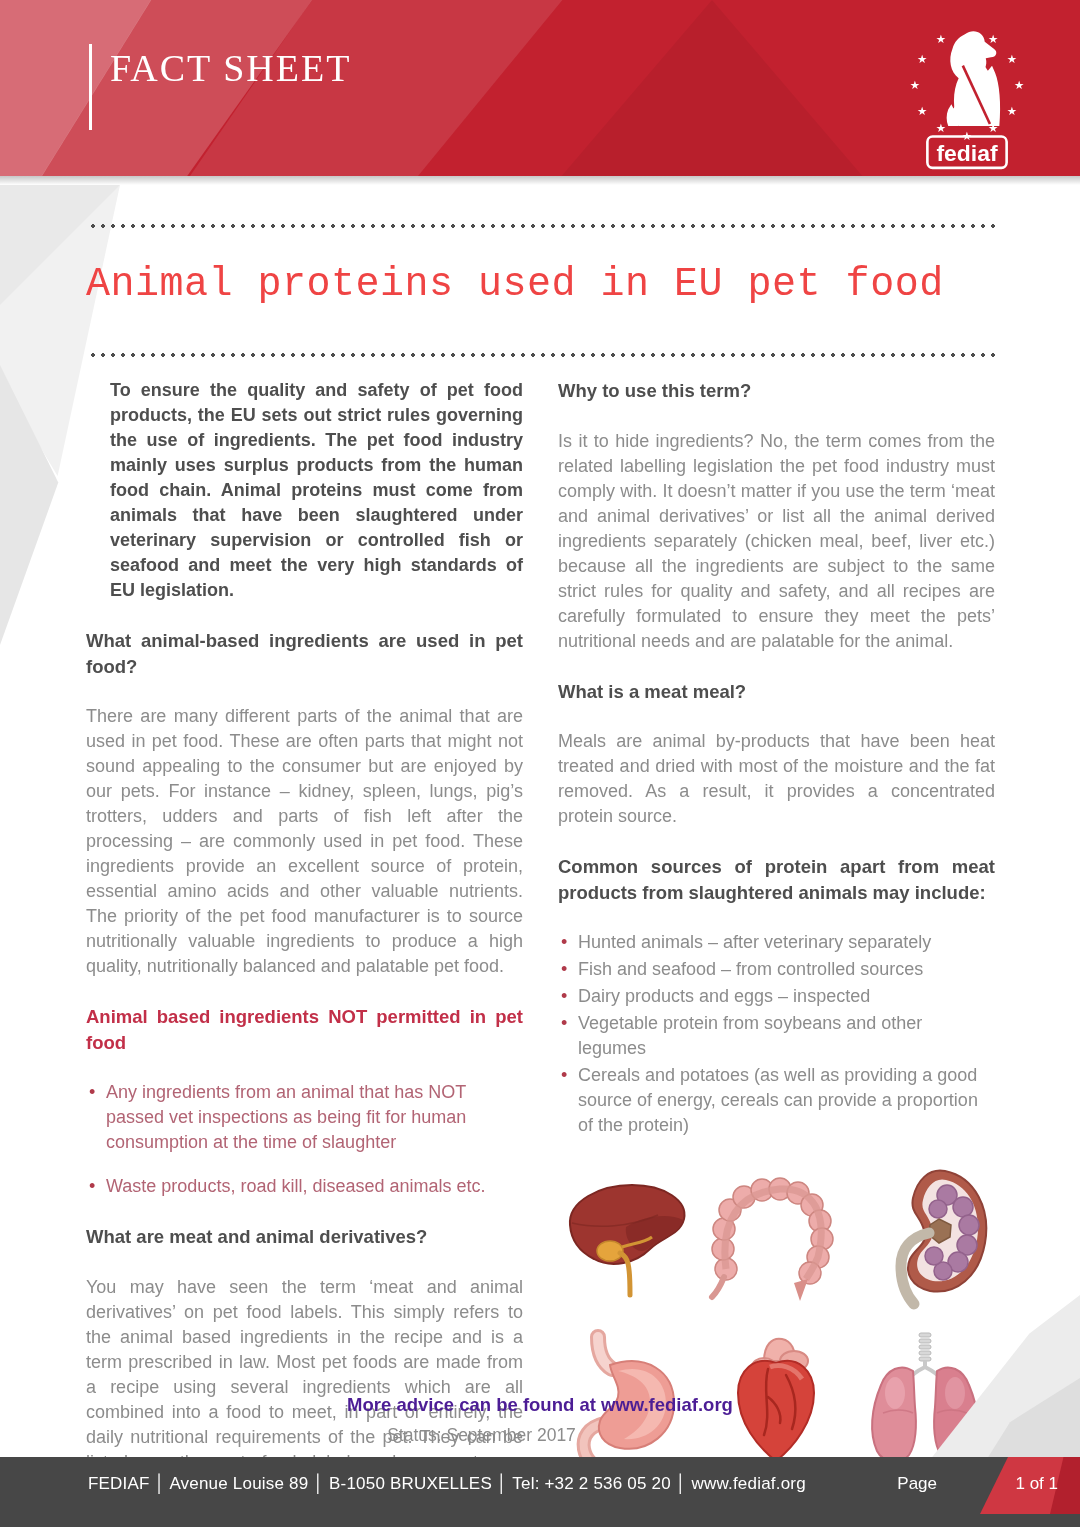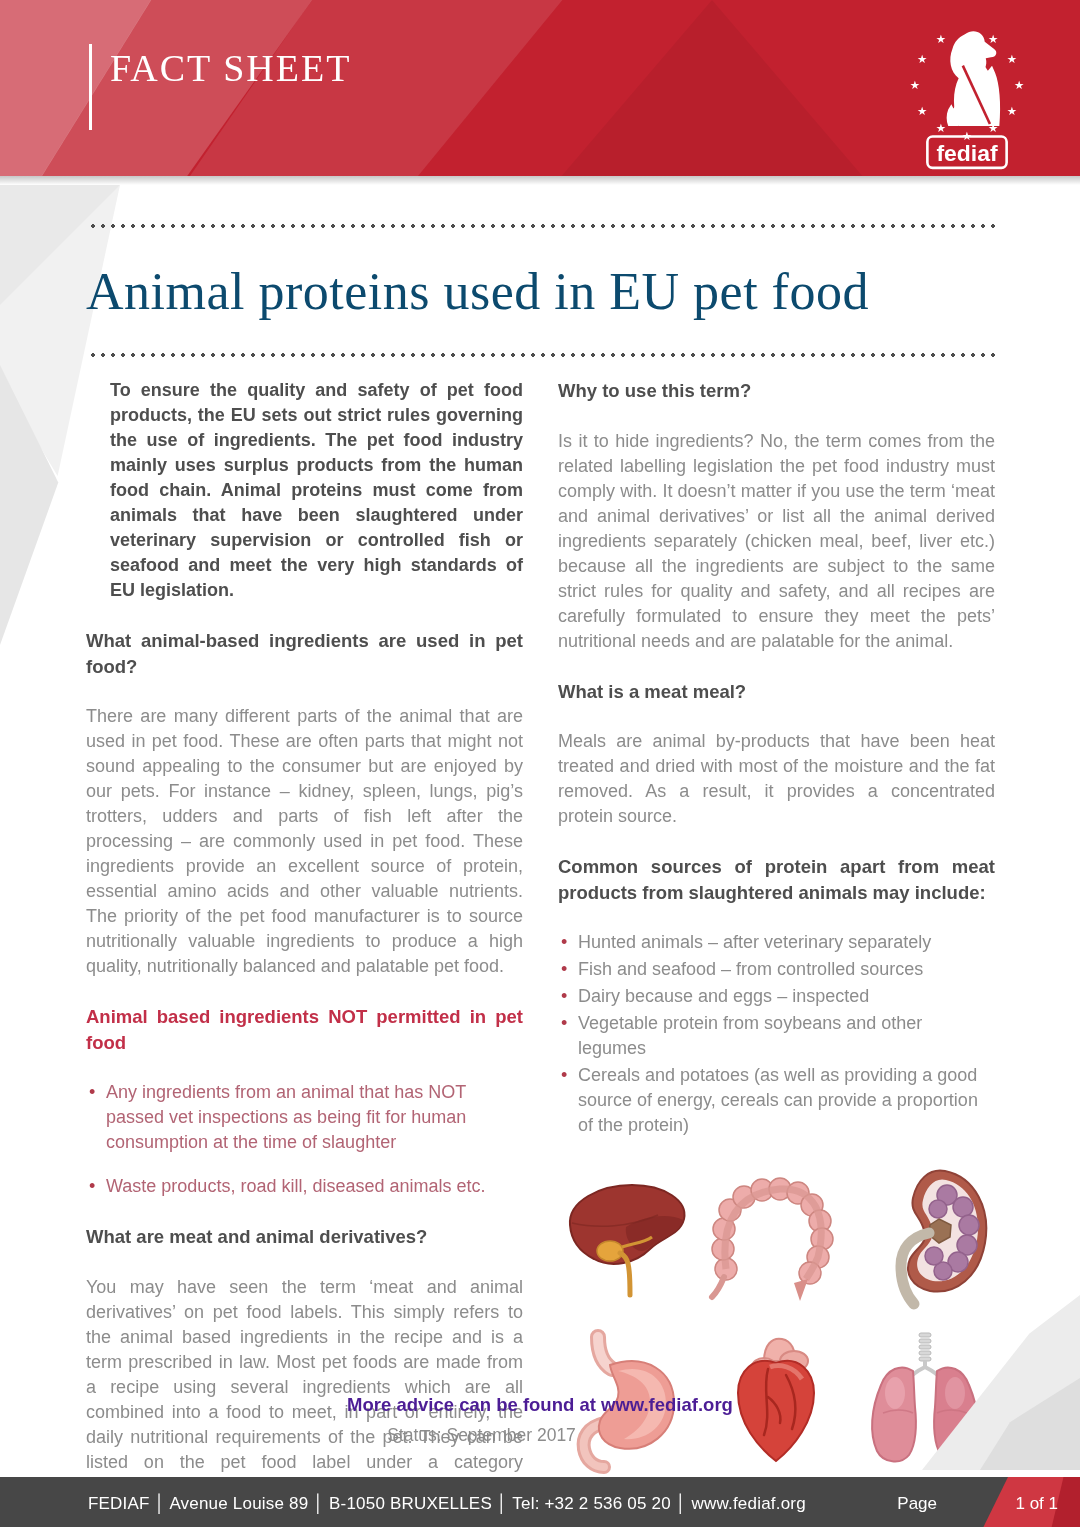"Animal proteins used in EU" .doc-title { color: #0c4a6e -> #ef4444; font-family: Liberation Serif, serif -> Liberation Mono, monospace; font-size: 52px -> 40px }
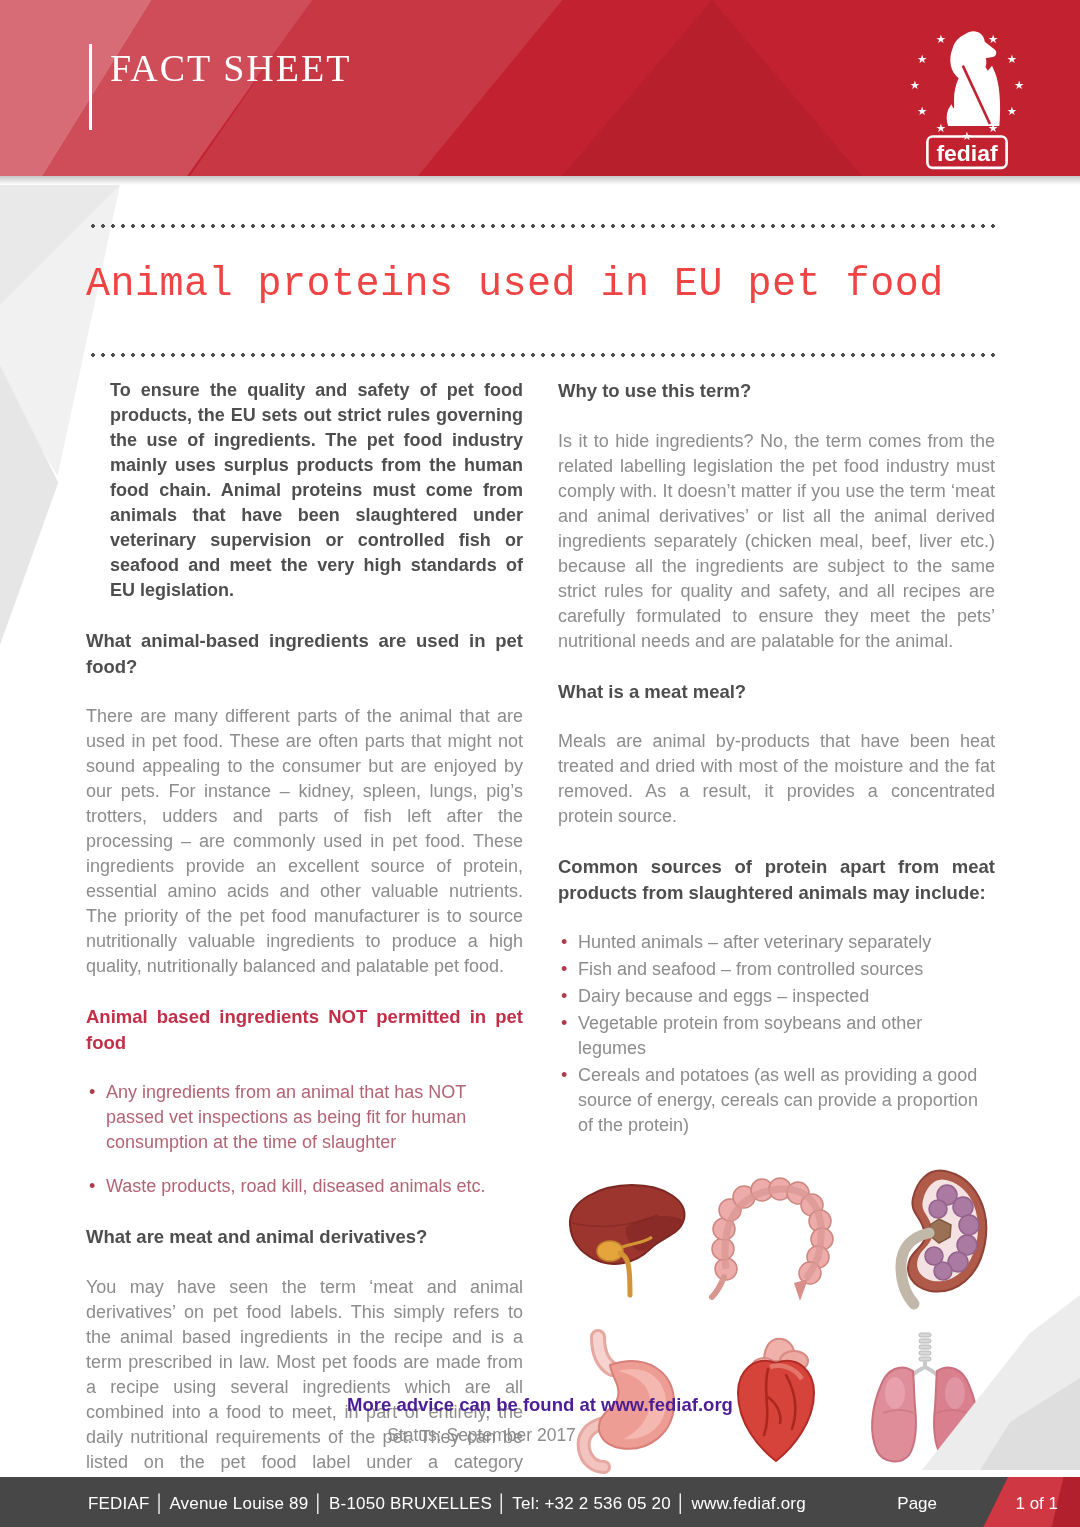"Dairy because and eggs –" li { text: because -> products }
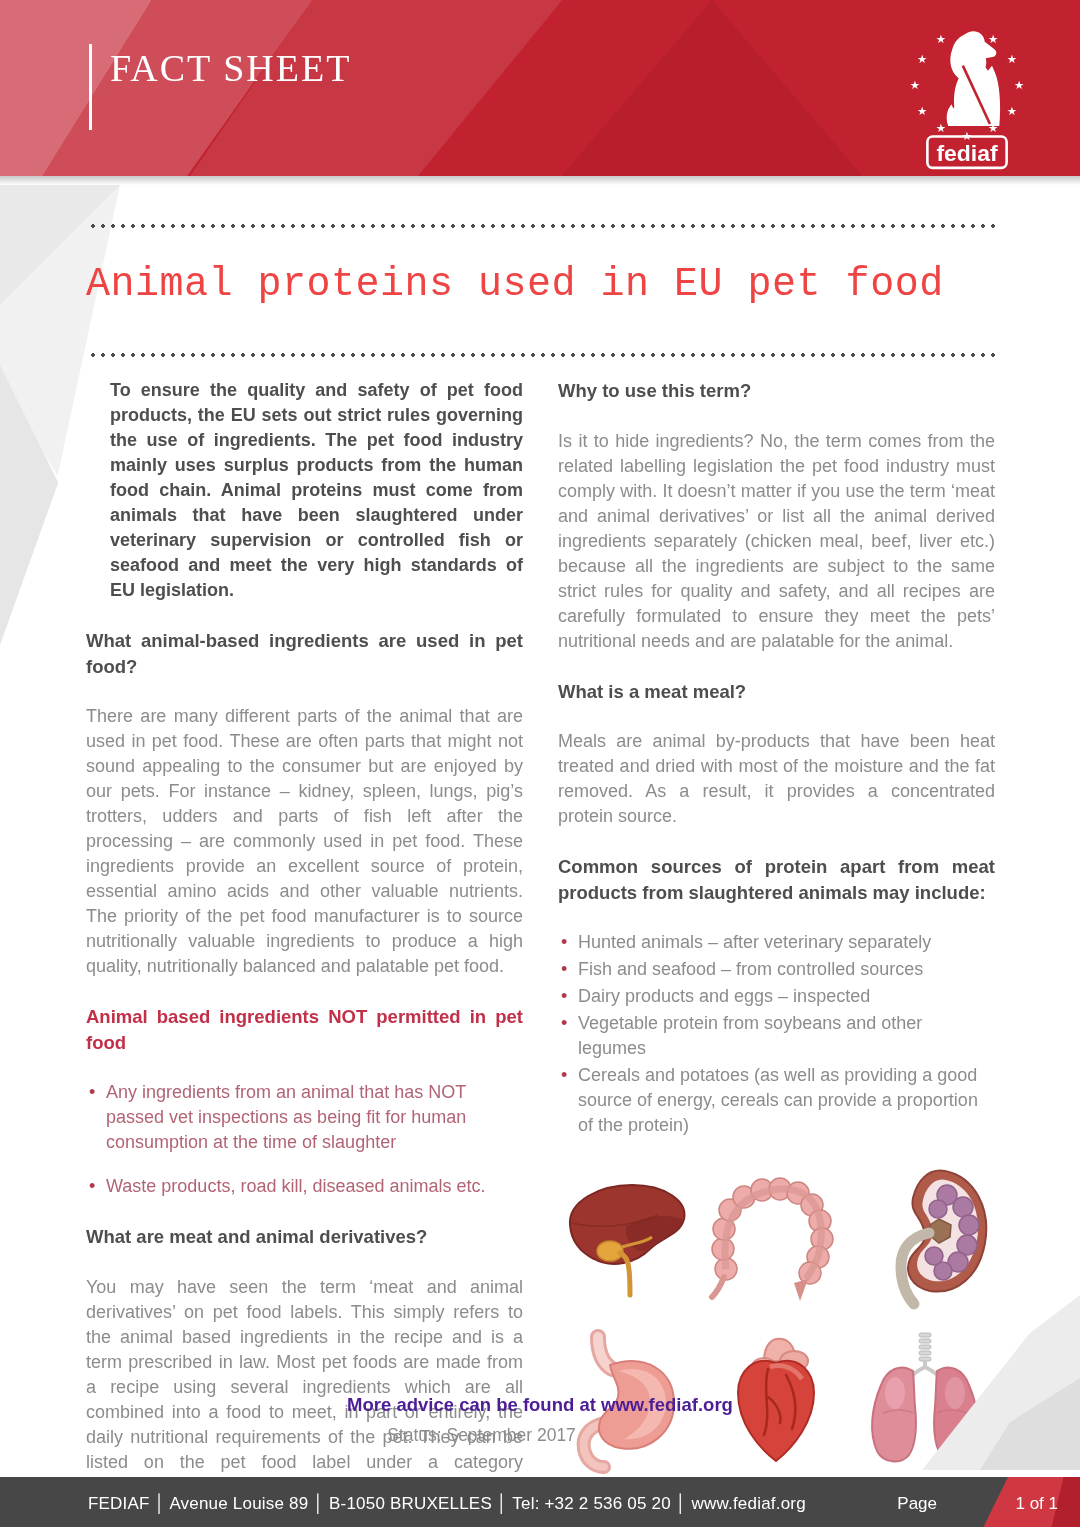"FEDIAF │ Avenue Louise 89" .footer { height: 50px -> 70px }
